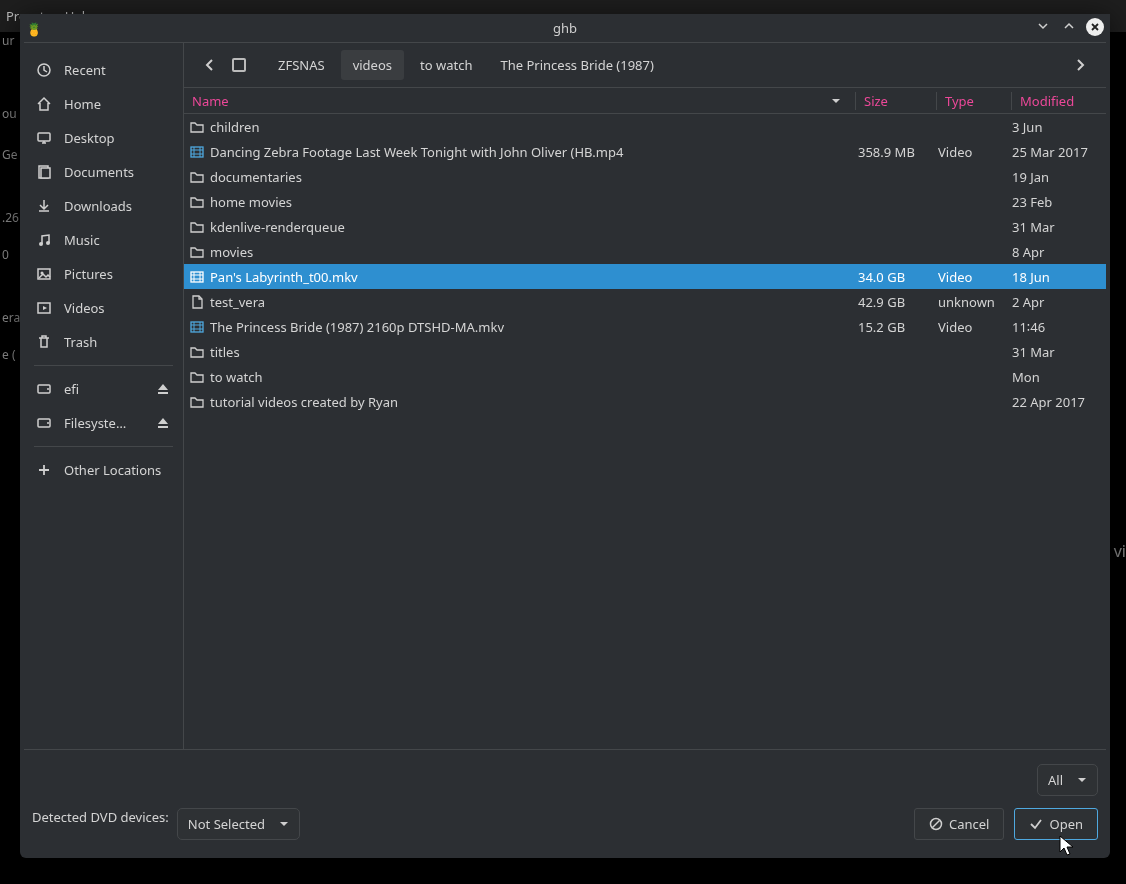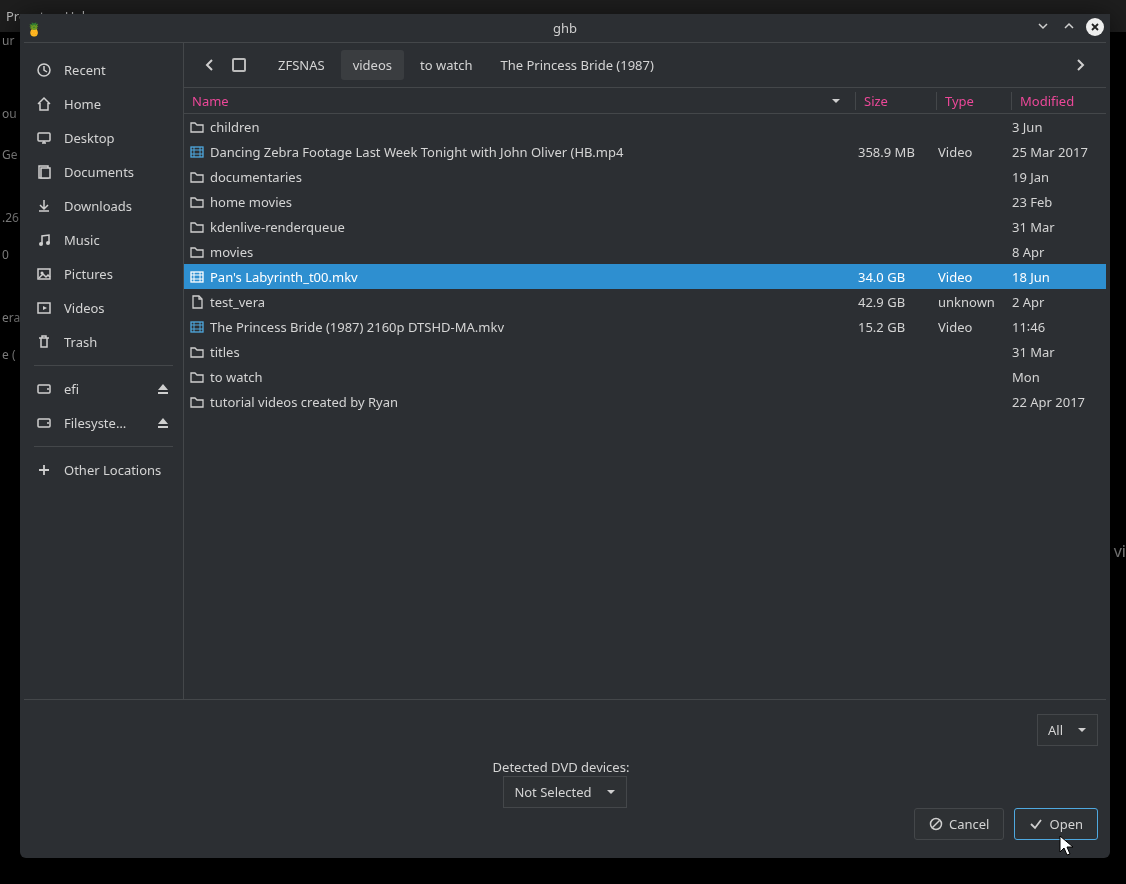"All" .combo { border-radius: 0 -> 5px }
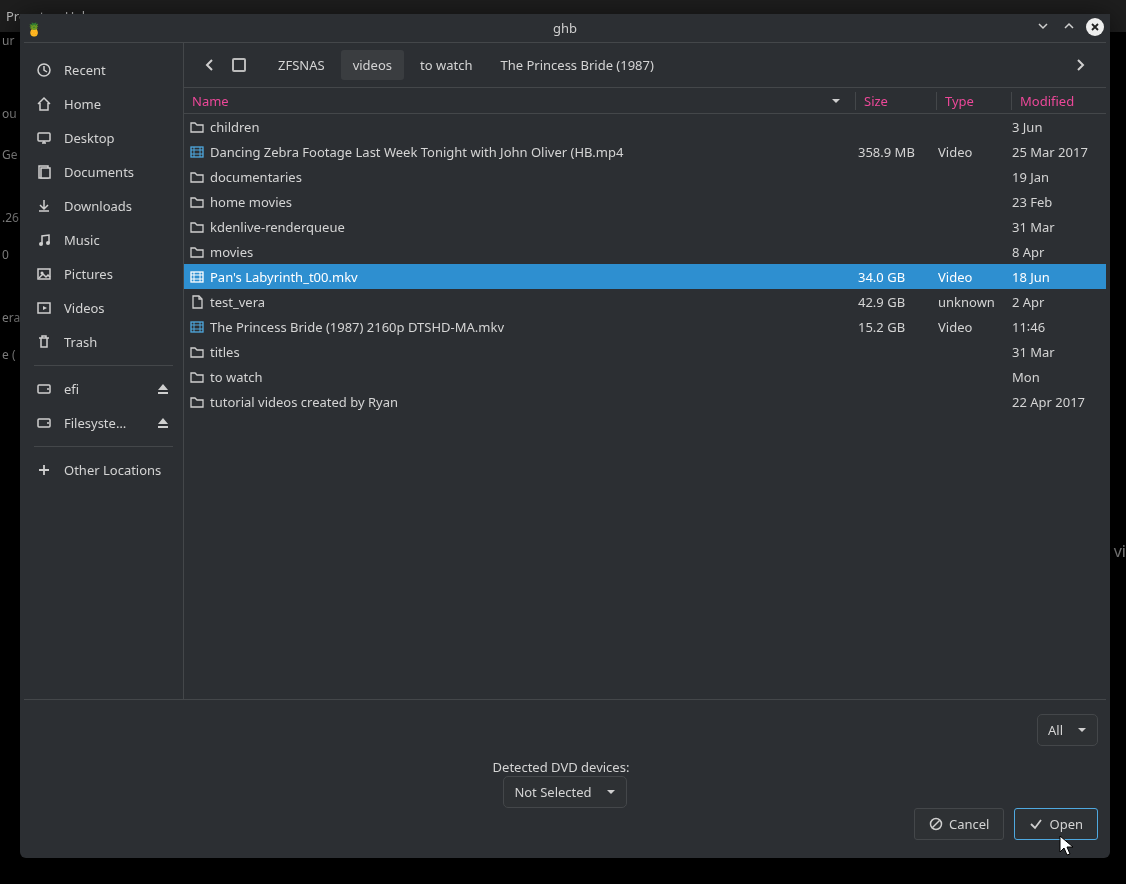"Detected DVD devices:" .footer { align-items: center -> none; flex-direction: column -> none }
